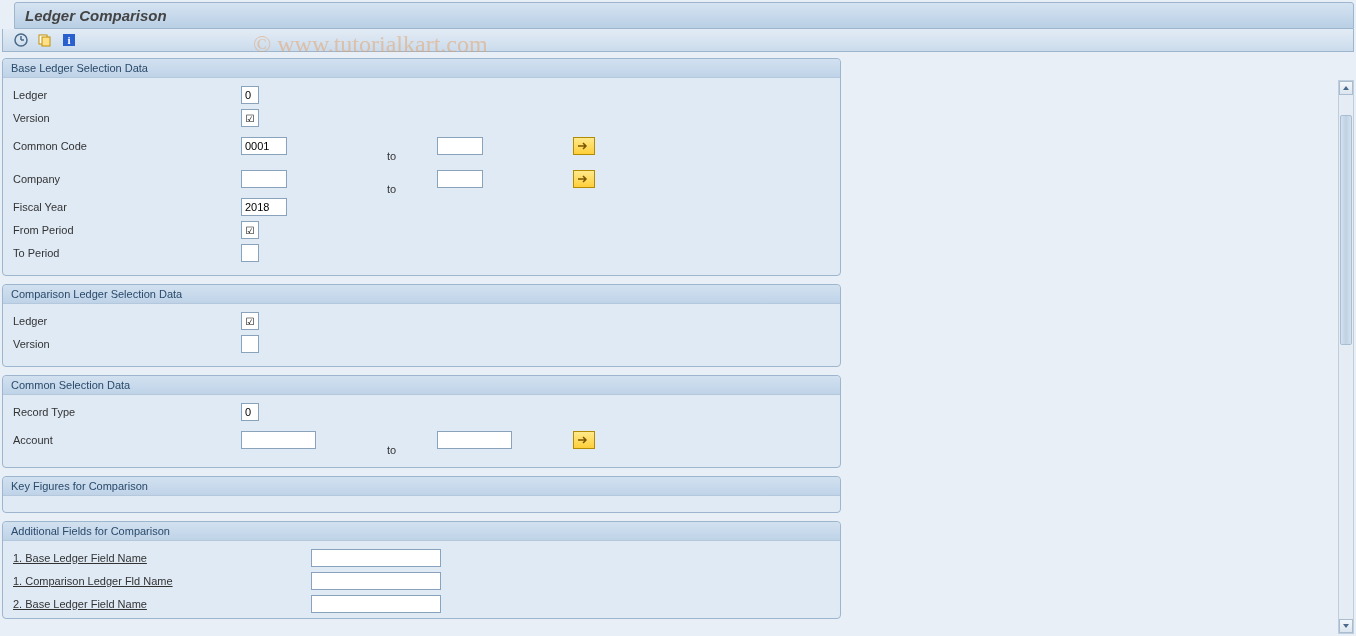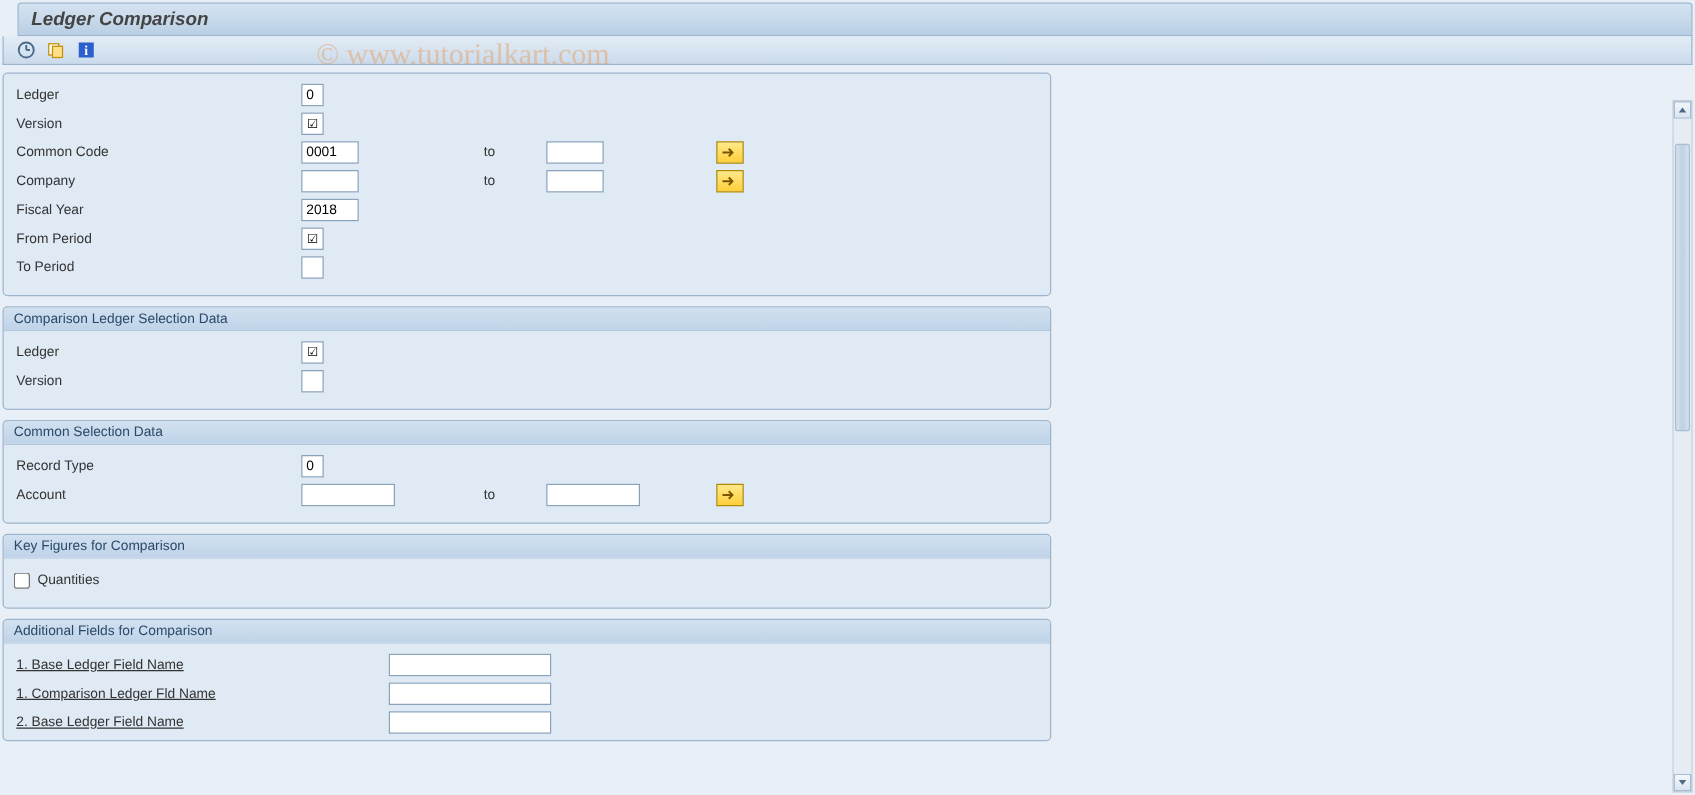"Base Ledger Selection Data" div.group-header { html: none -> <div>Base Ledger Selection Data</div> }
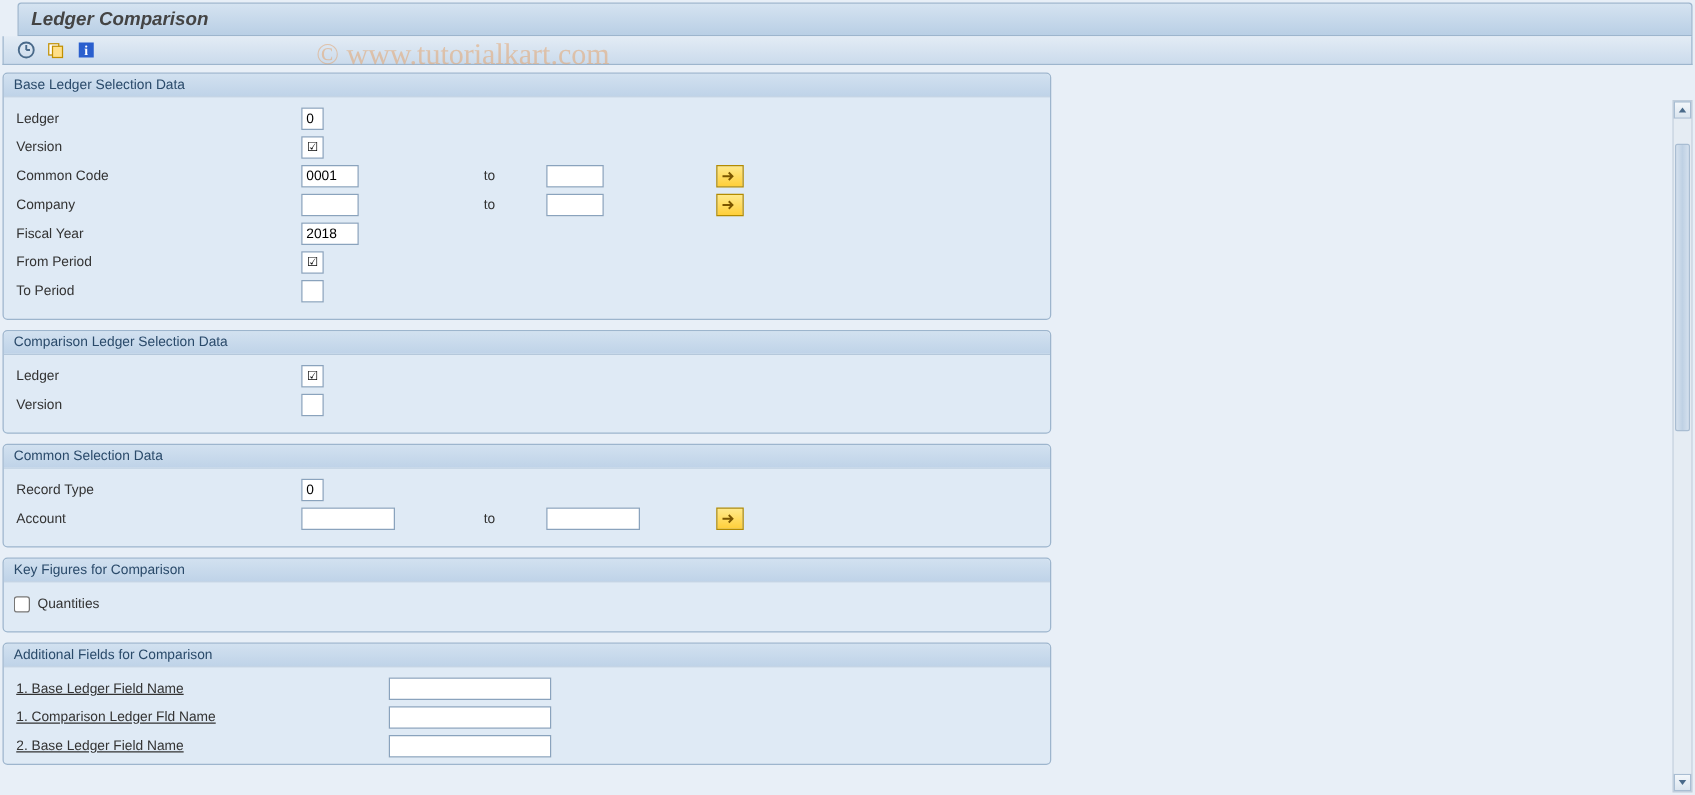"to" .to-lbl { margin-top: none -> 20px }
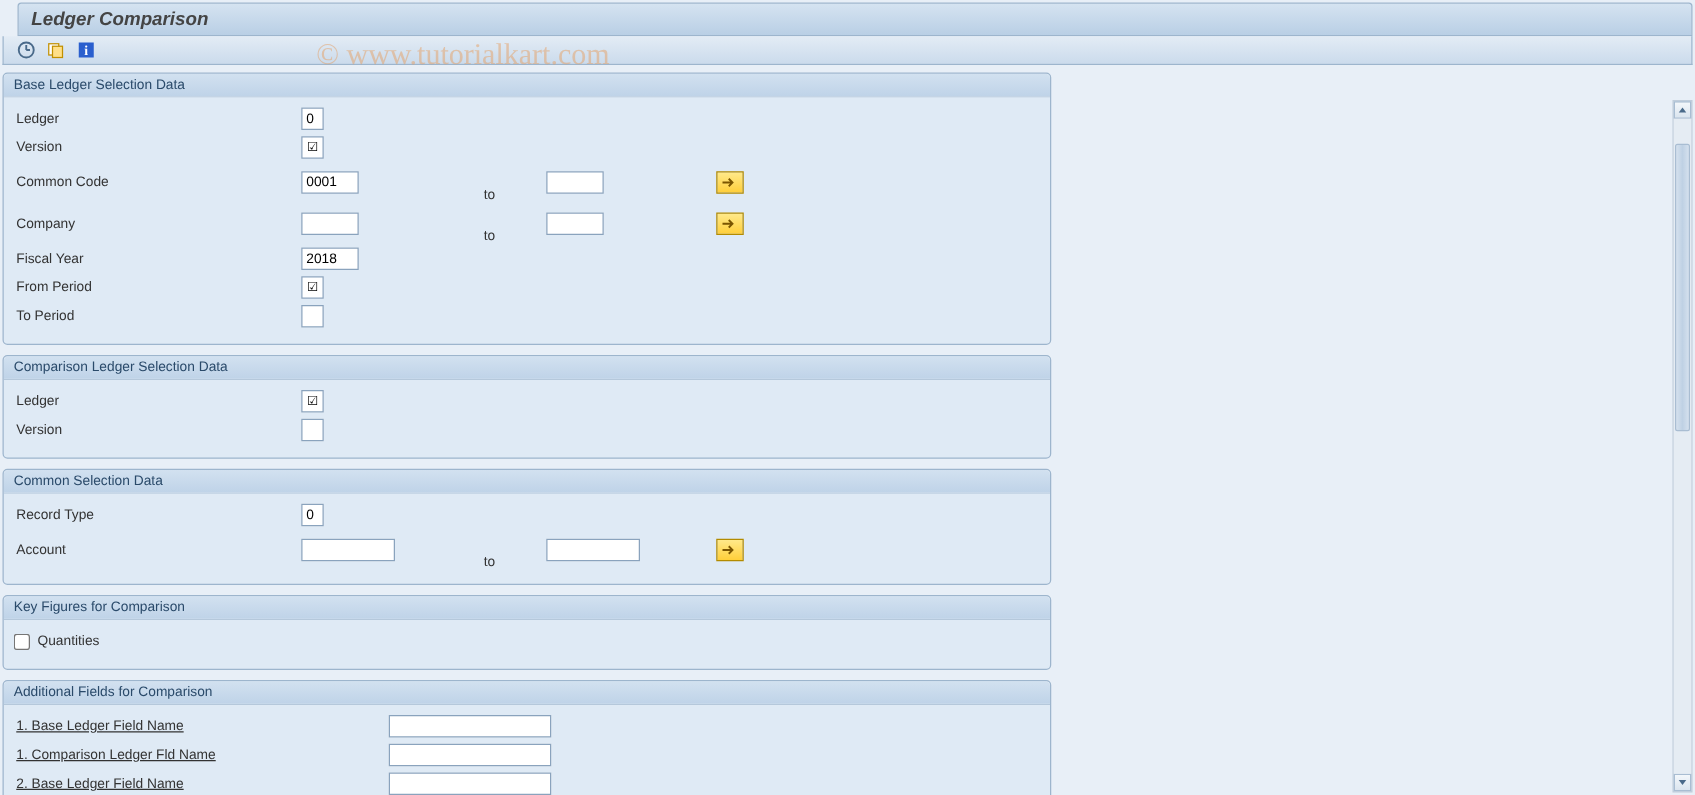"Quantities" div.row { html: <div> <input> <span>Quantities</span> </div> -> none }
